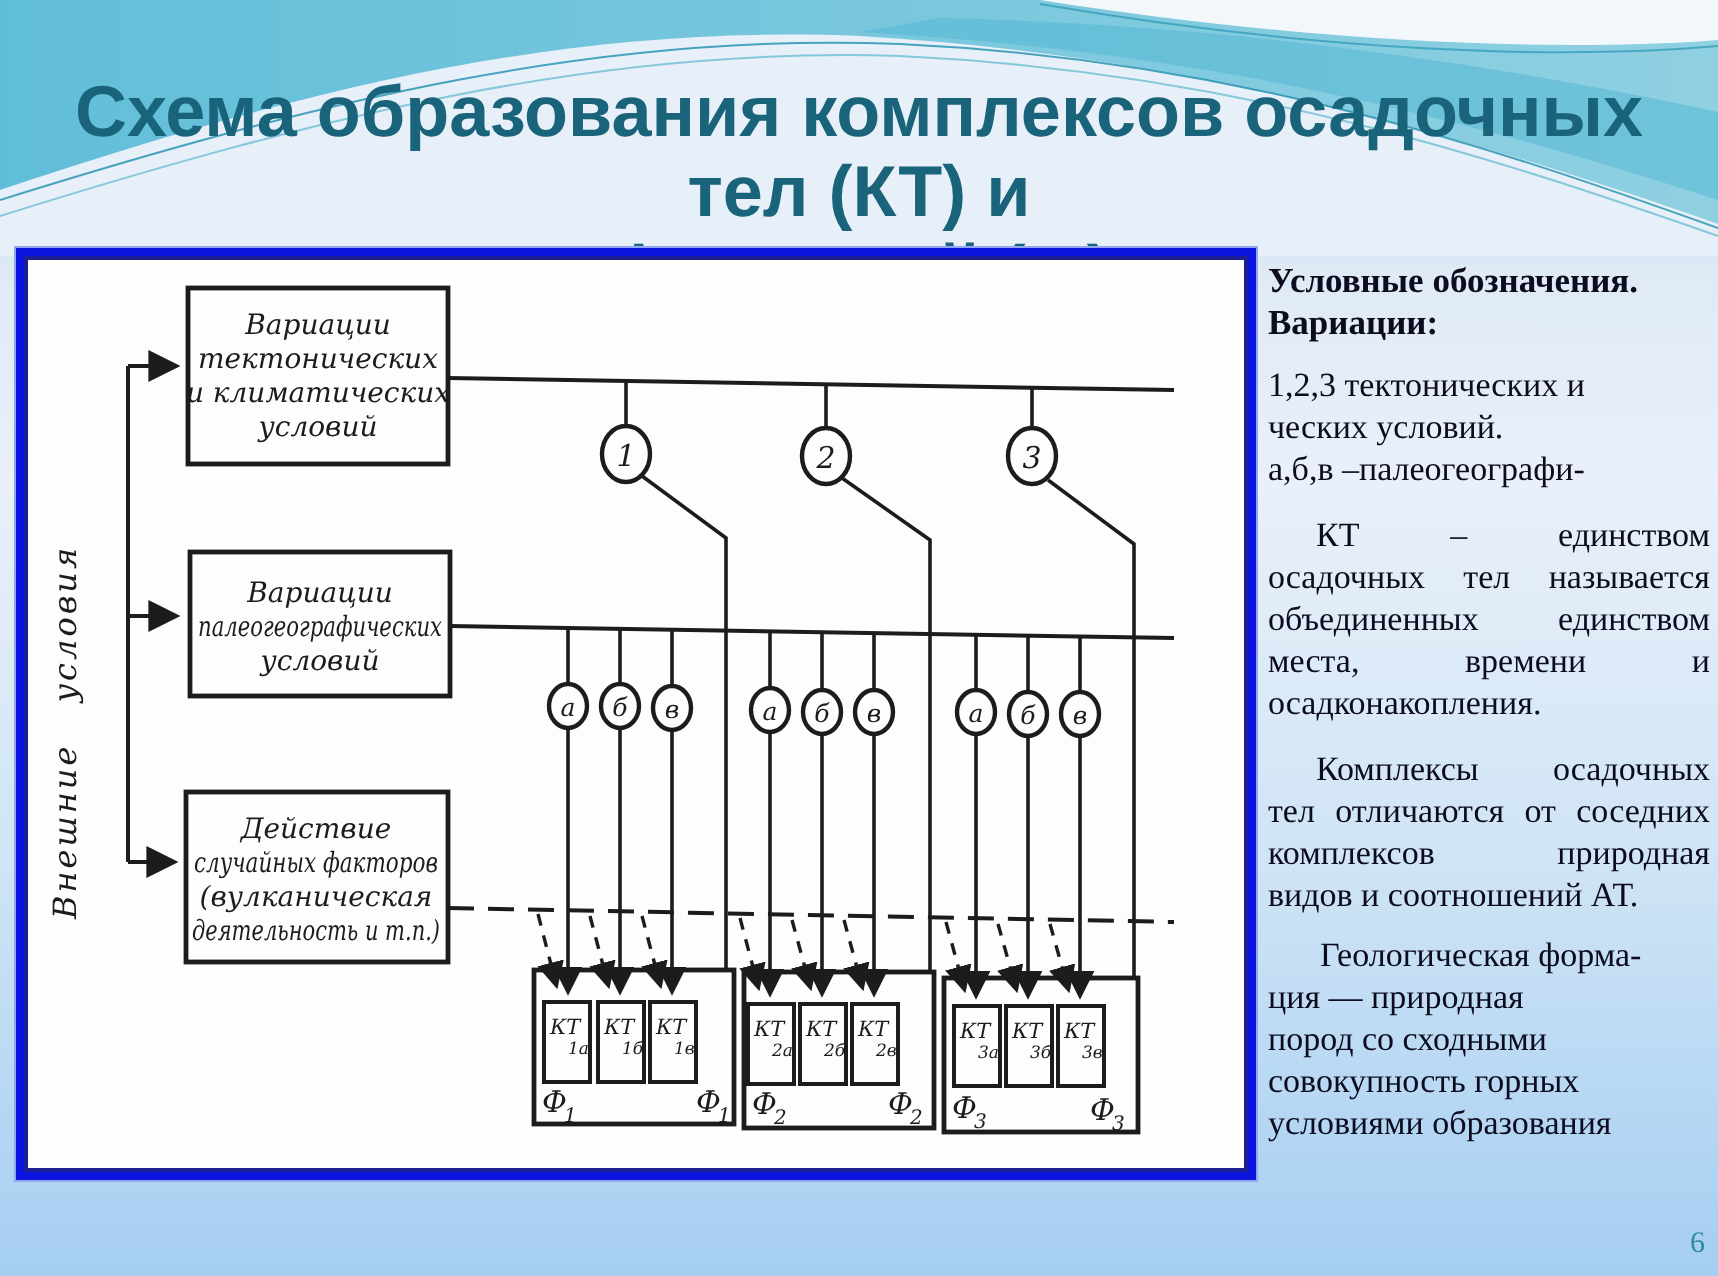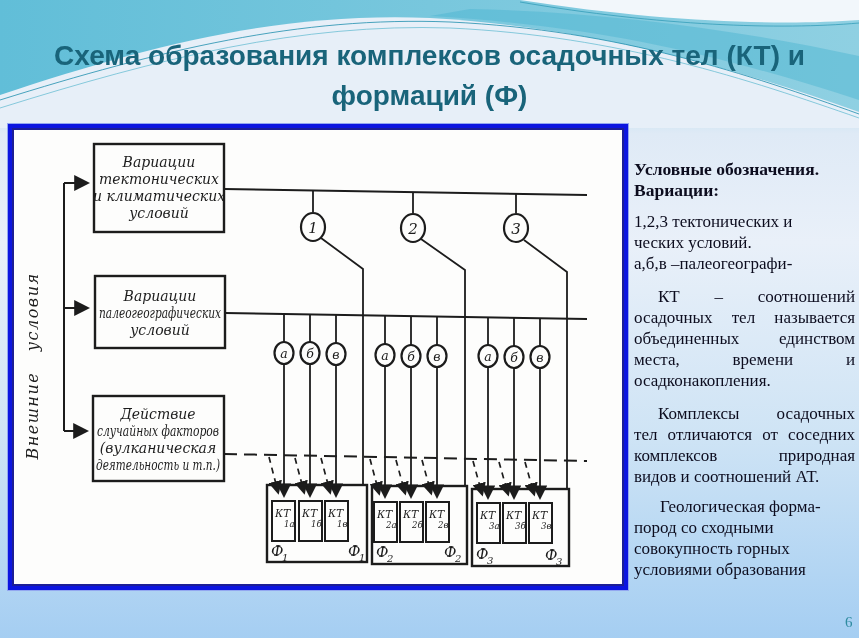"Схема образования комплексов осадочных" .slide-title { font-size: 28px -> 36px }
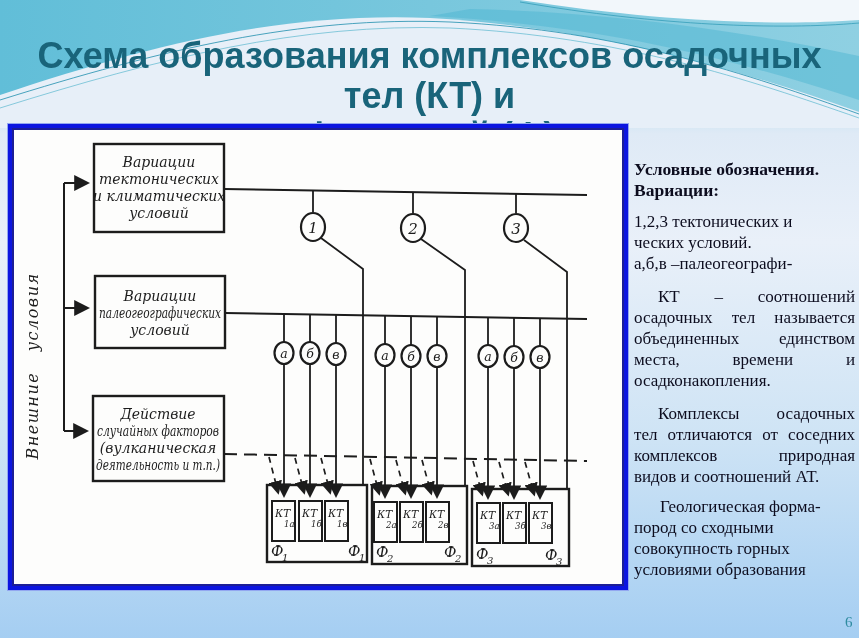"Условные обозначения." .legend { margin-top: 29px -> none }
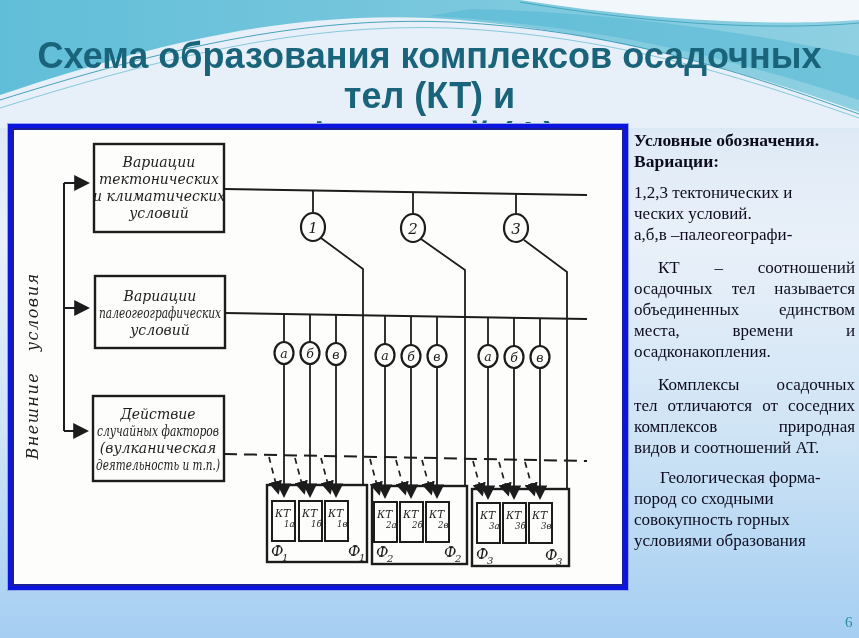"КТ – соотношений" div.just { text: соотношений -> единством }
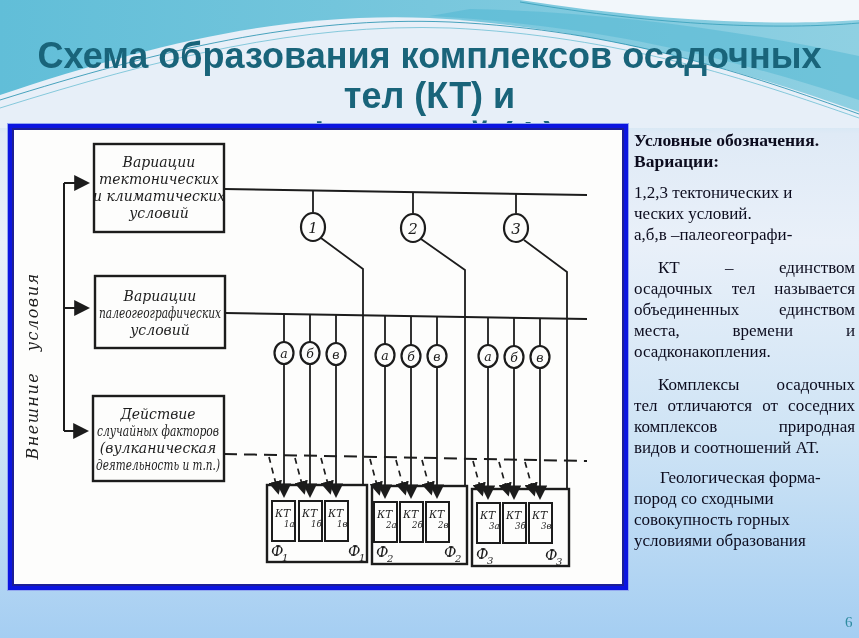"ция — природная" div { html: none -> <div>ция — природная</div> }
